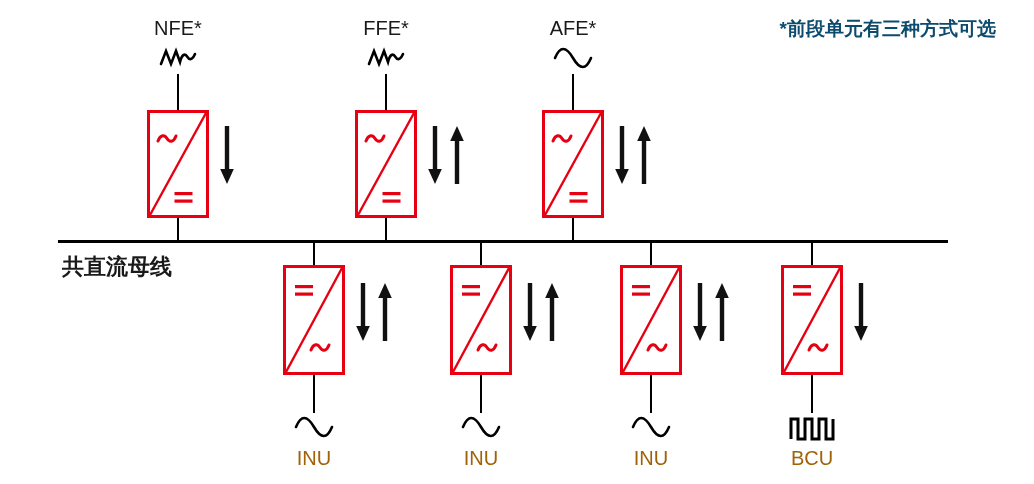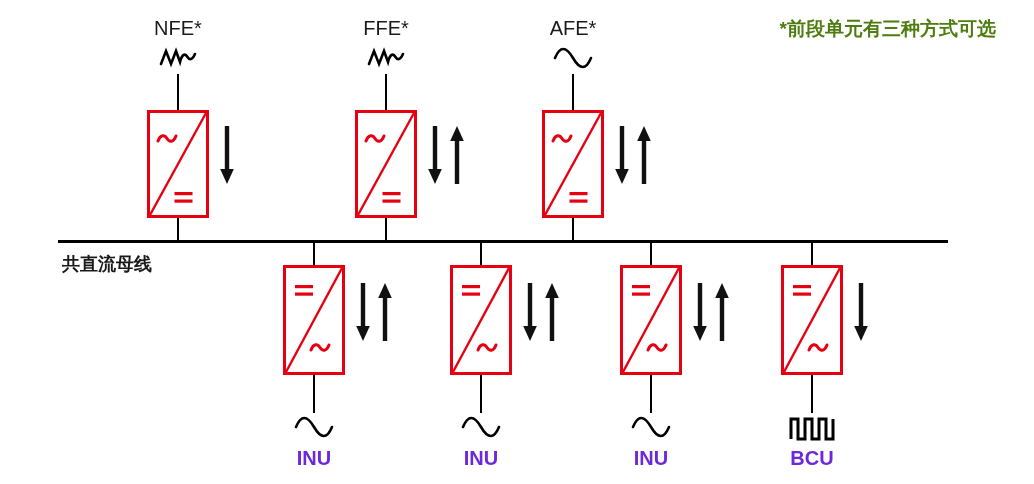"*前段单元有三种方式可选" .footnote { color: #4d7c0f -> #0c4a6e }
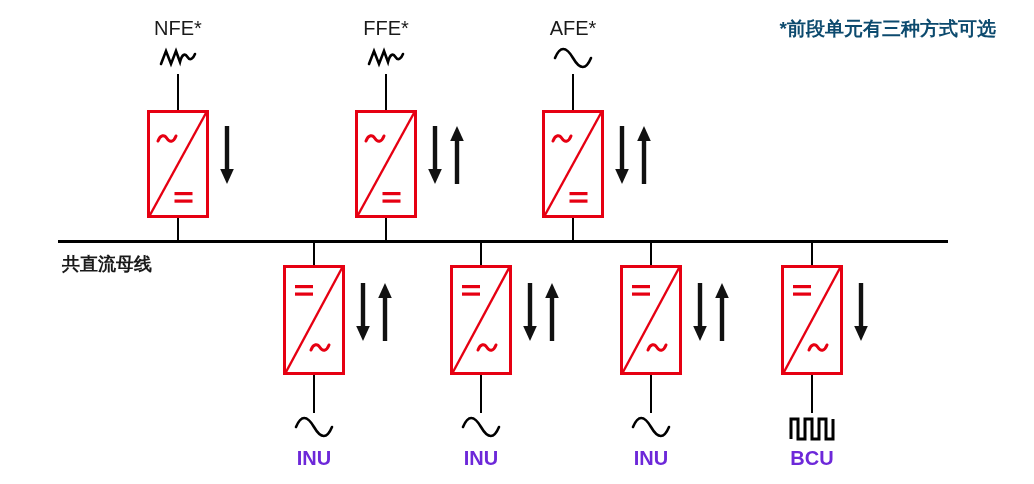"共直流母线" .bus-label { font-size: 18px -> 22px }
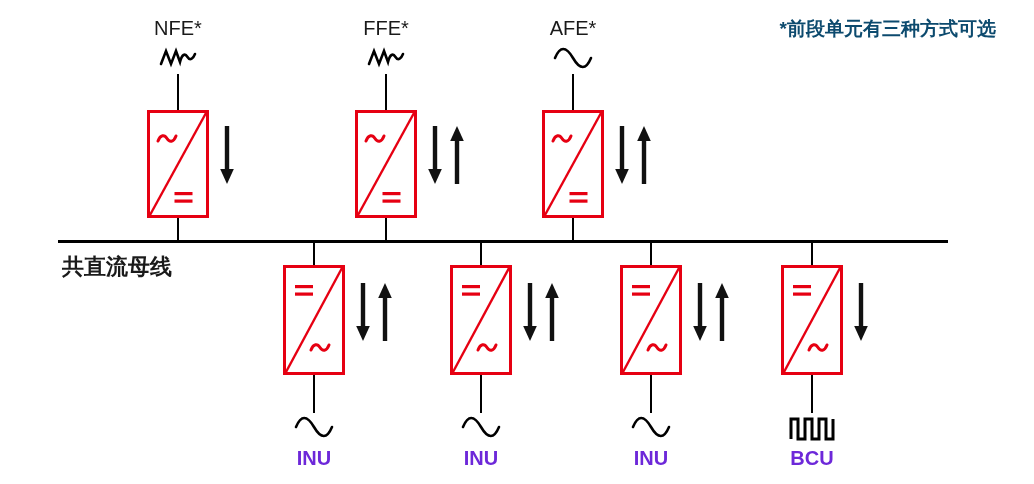"INU" .b-label { color: #6d28d9 -> #a16207; font-weight: 700 -> 400 }
